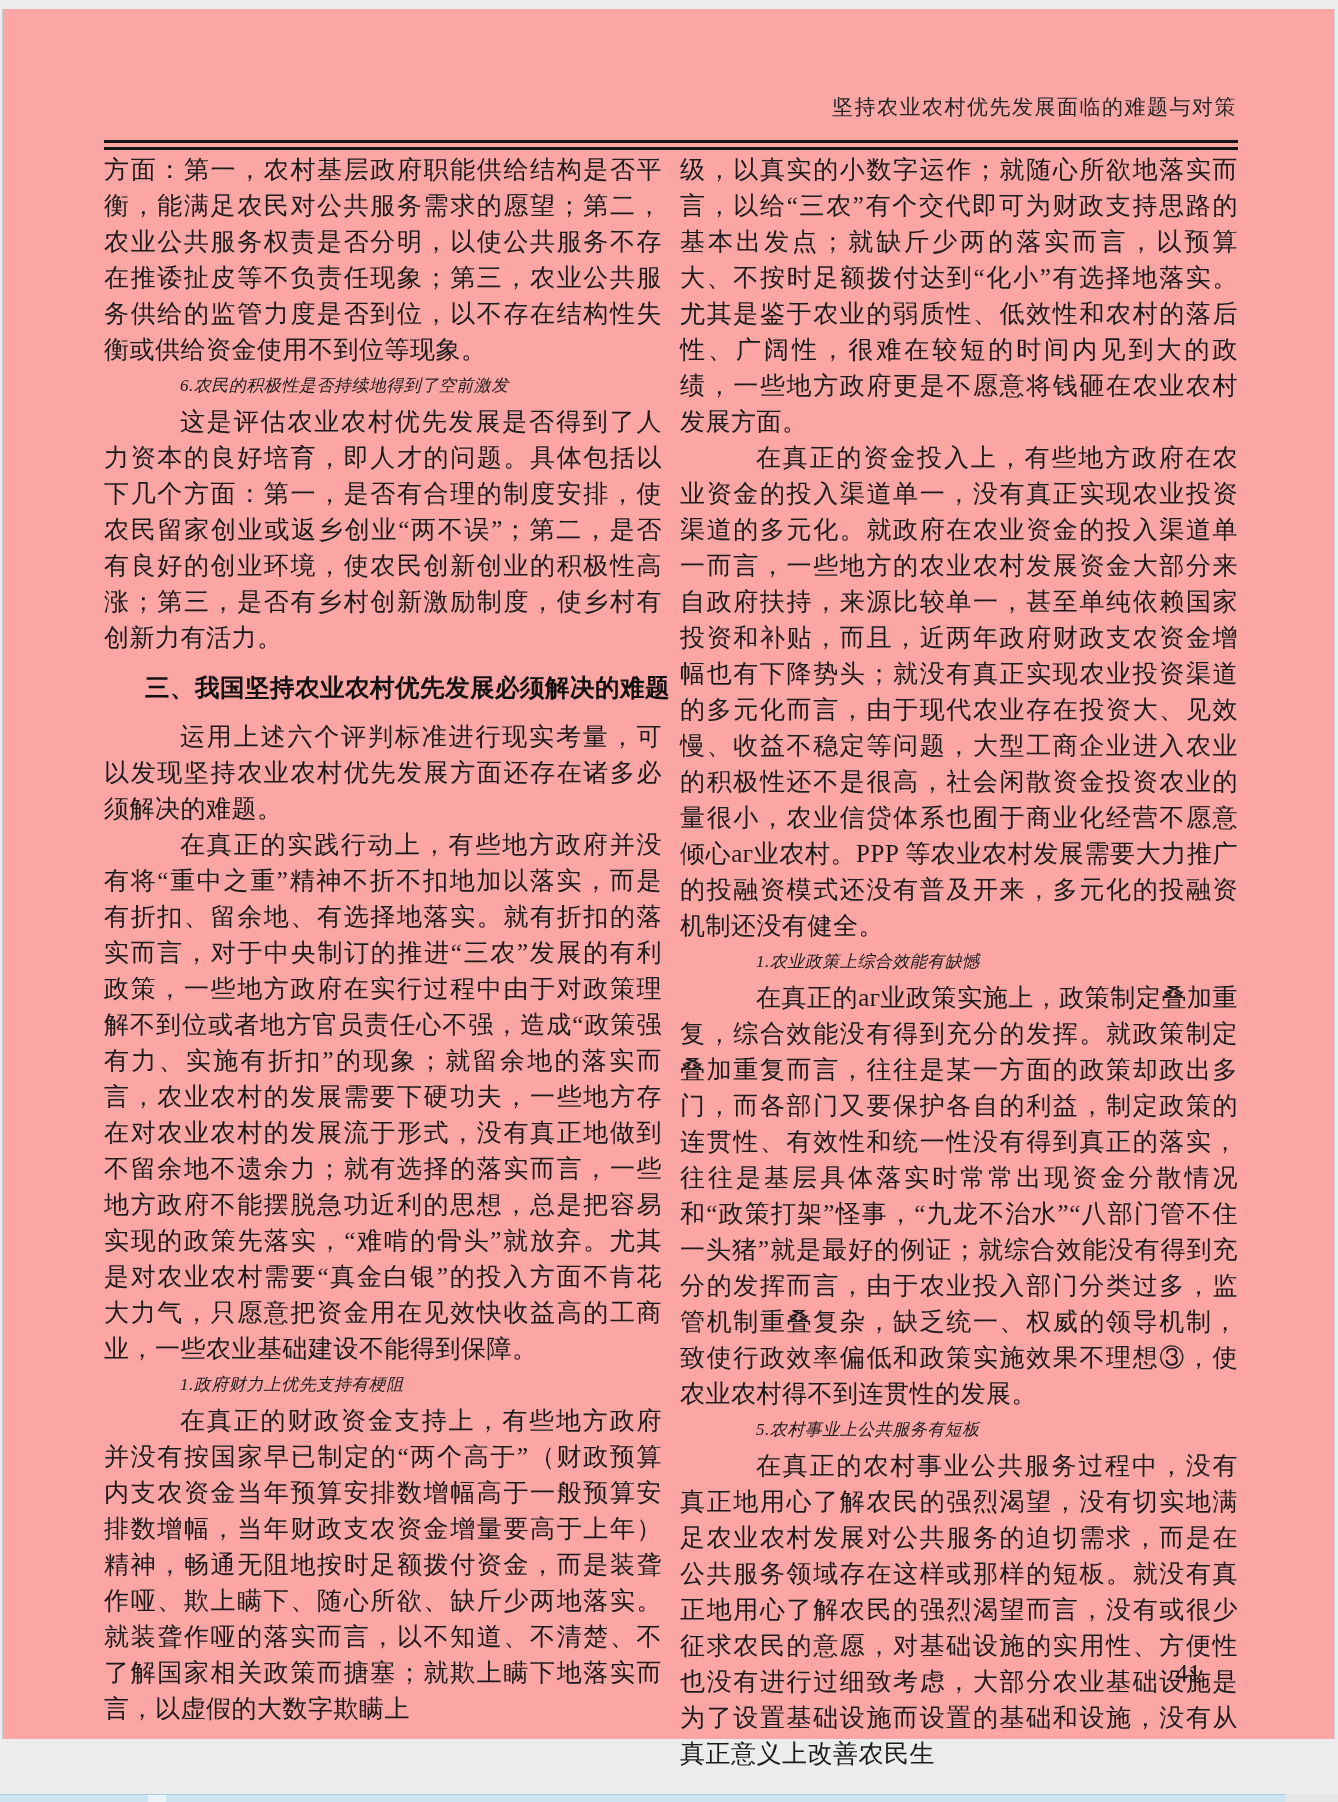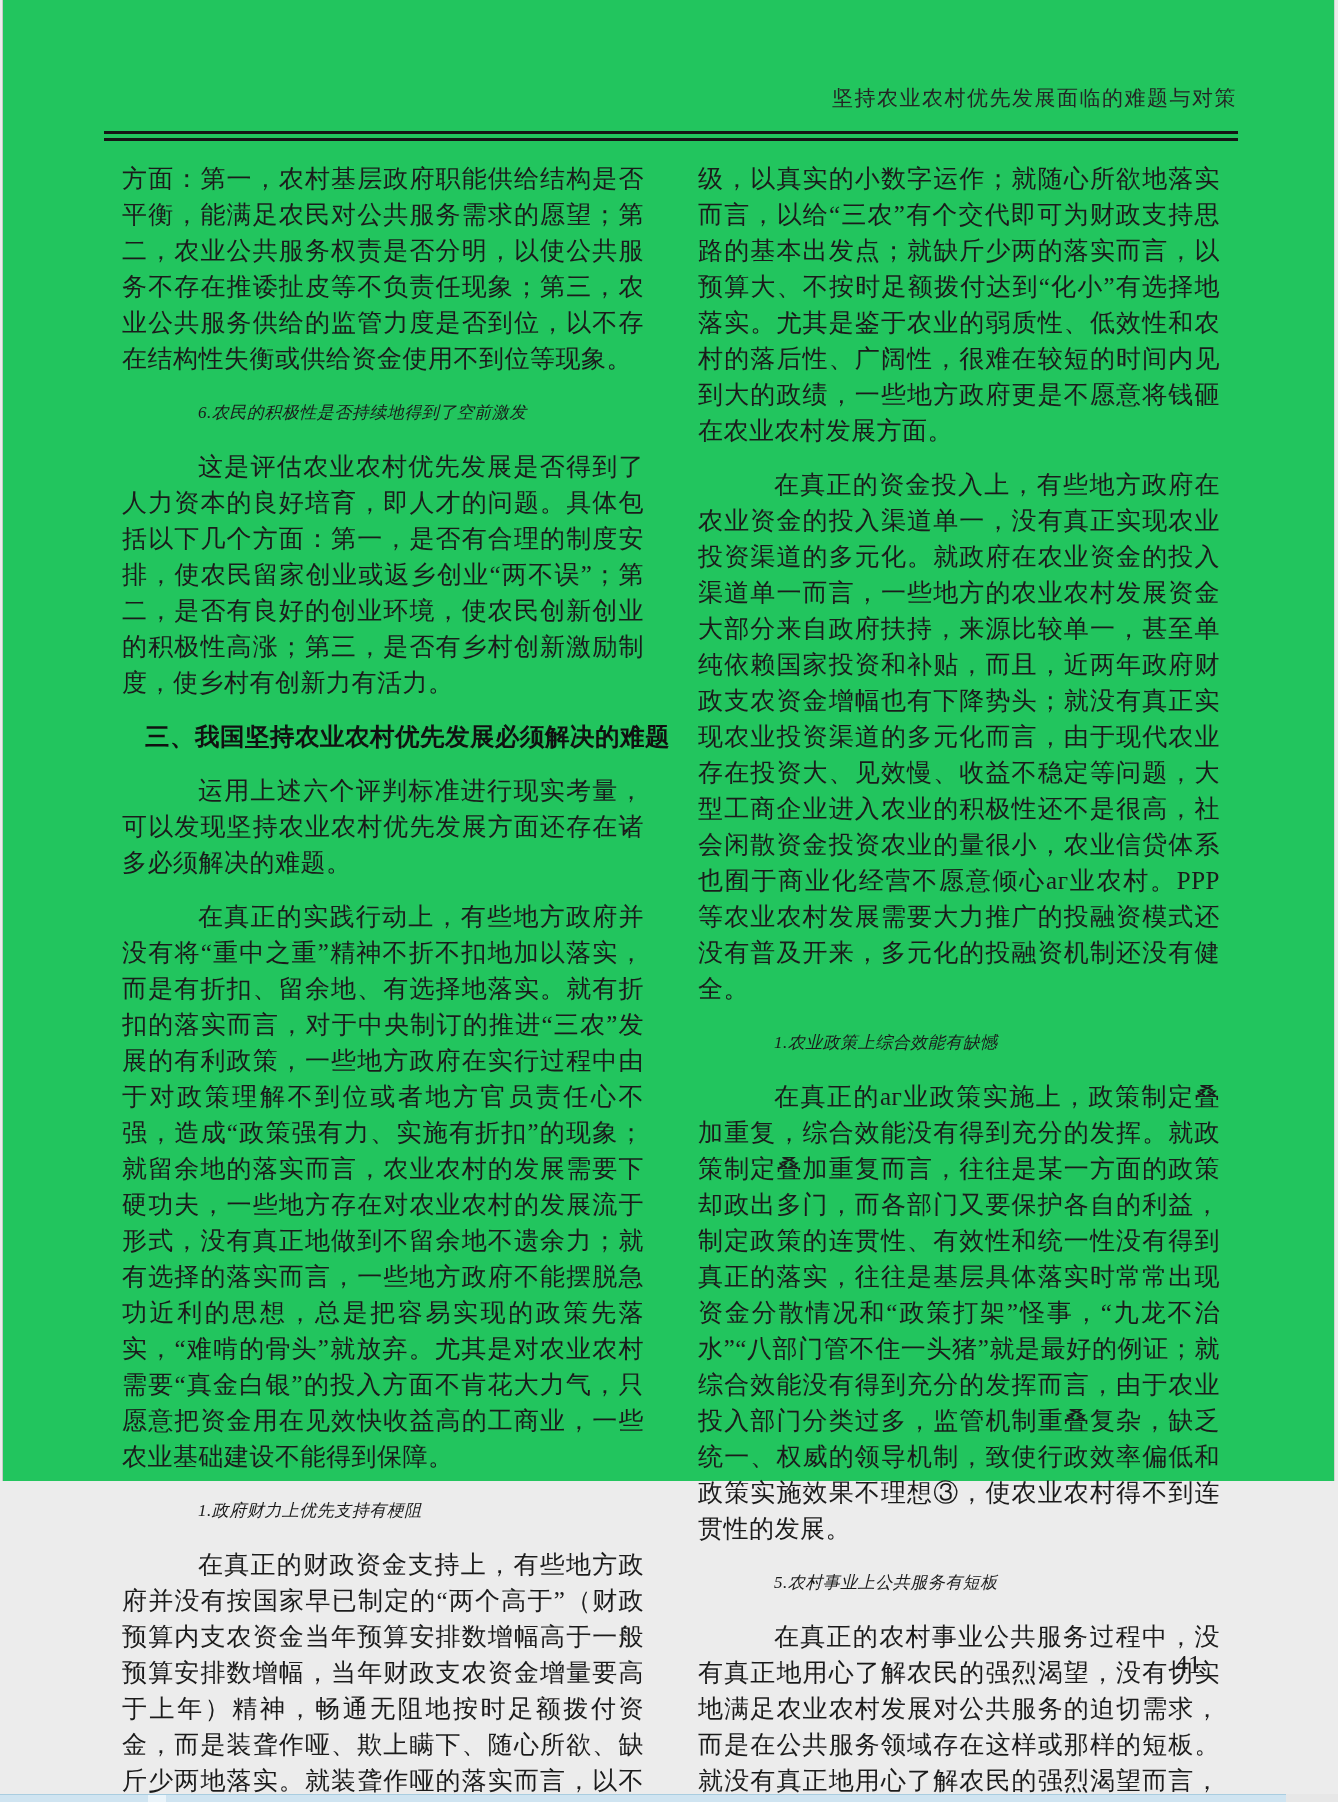"坚持农业农村优先发展面临的难题与对策" .page { background: #22c55e -> #fca5a5; height: 1481px -> 1730px; top: 0 -> 9px }
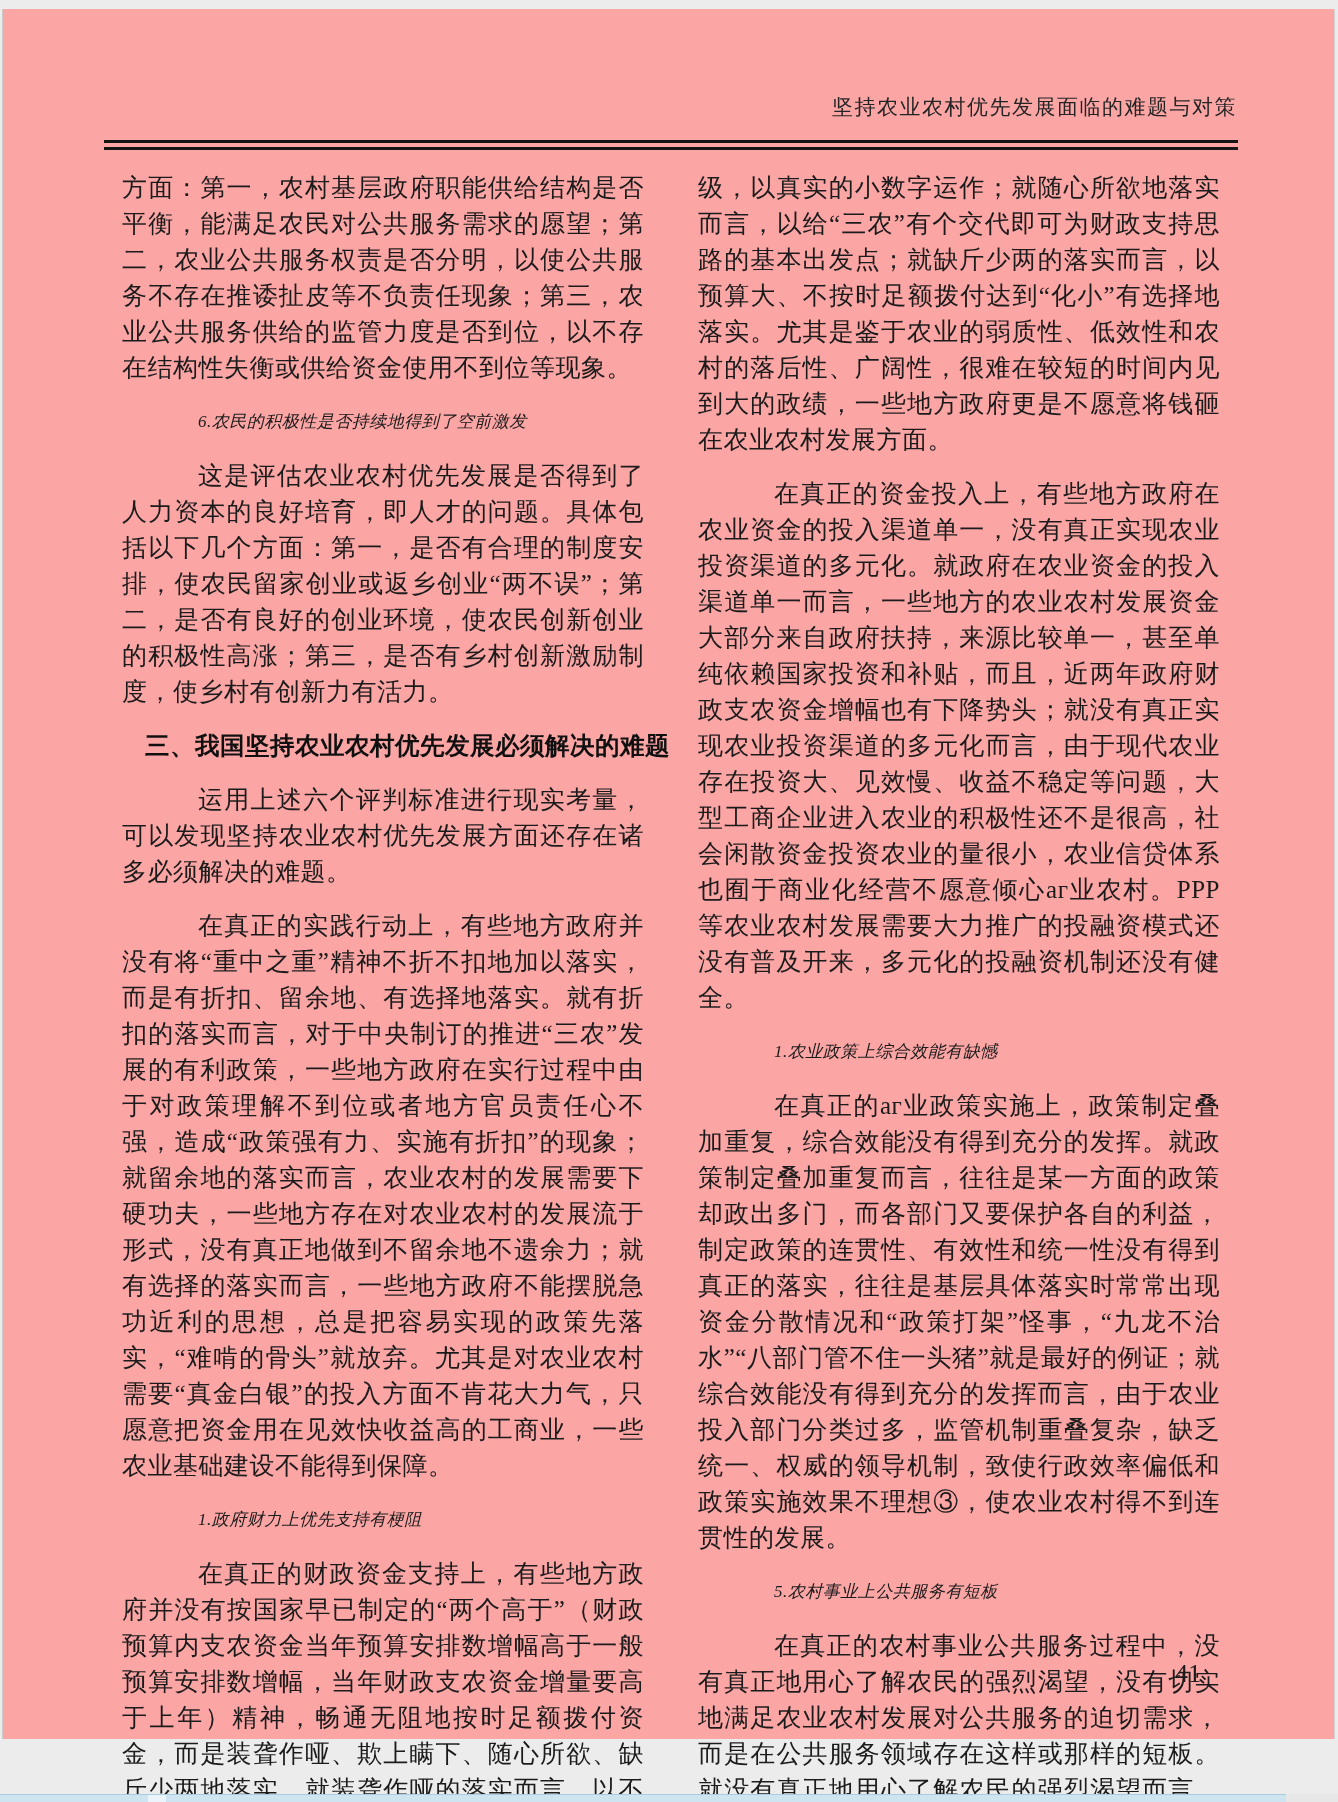"方面：第一，农村基层政府职能供给结构是否平衡，能满足农民对公共服务需求的愿望；第" p { margin: 18px -> 0 }
